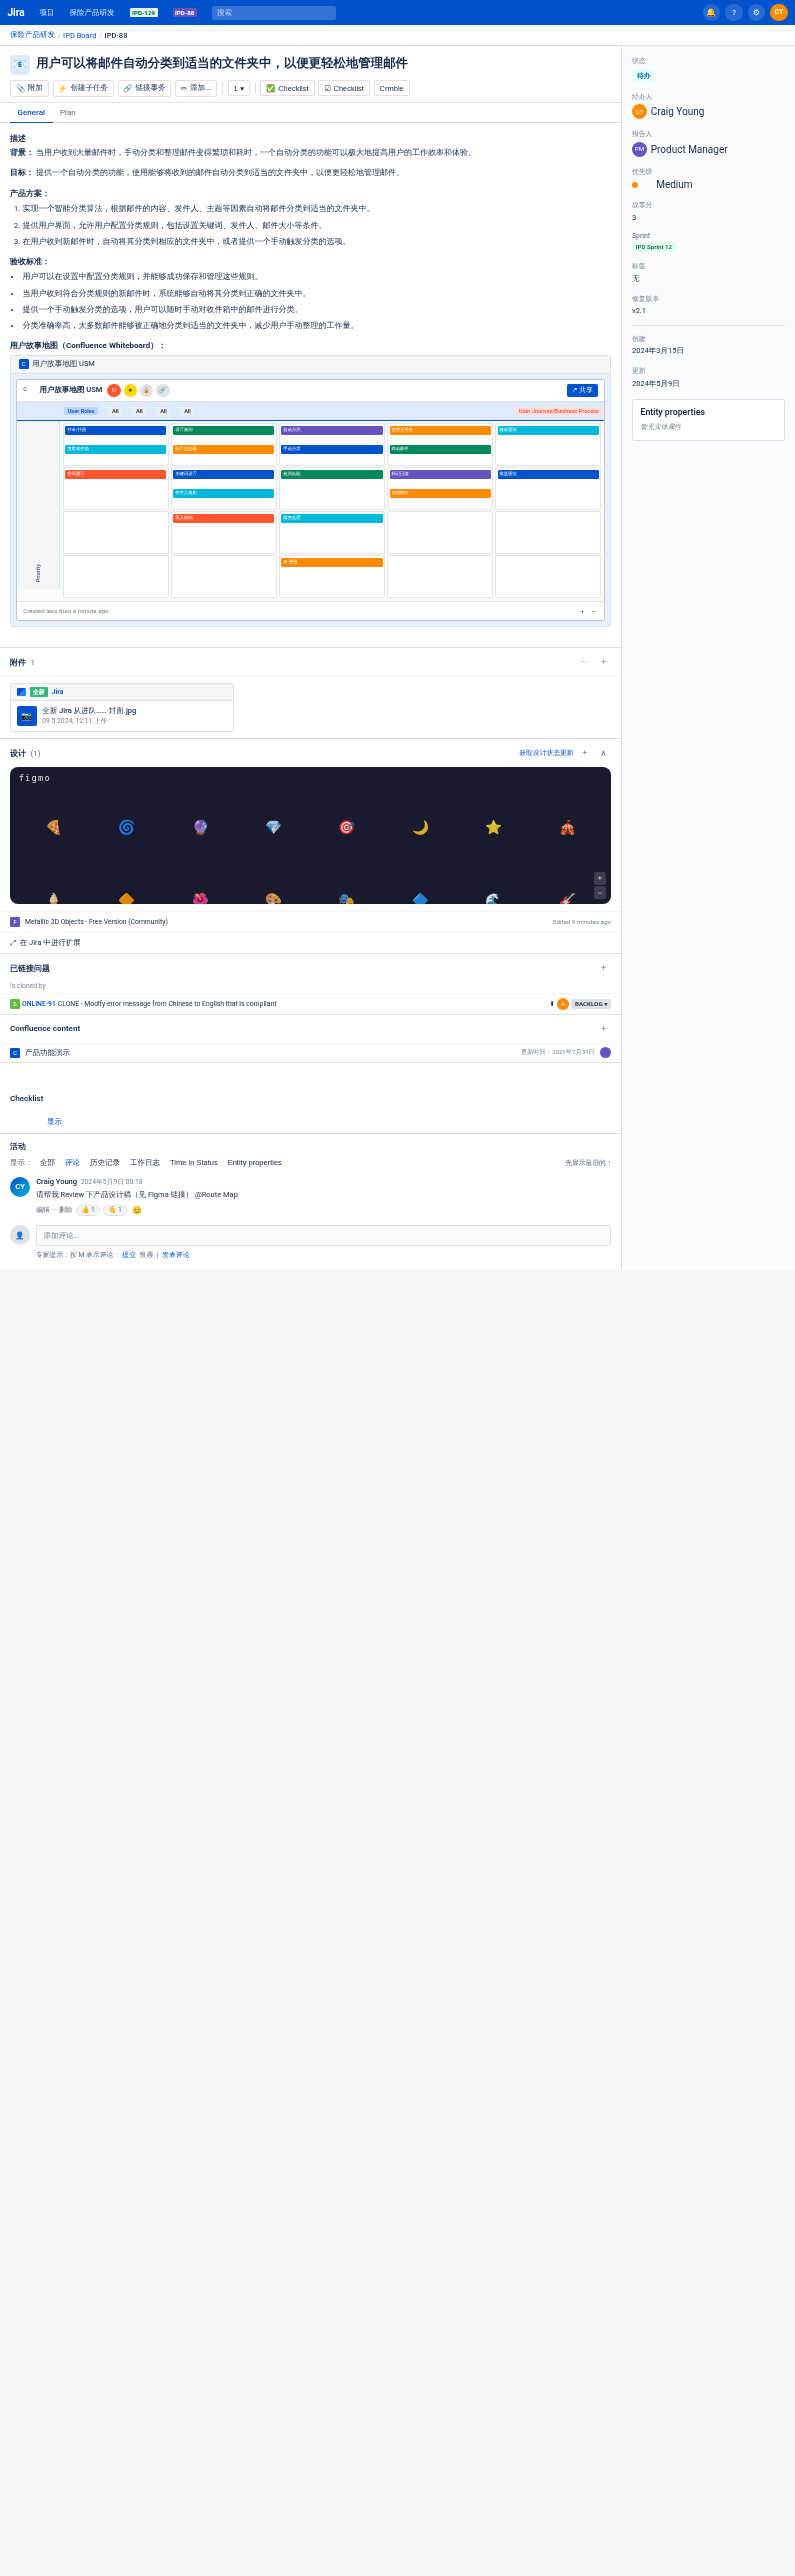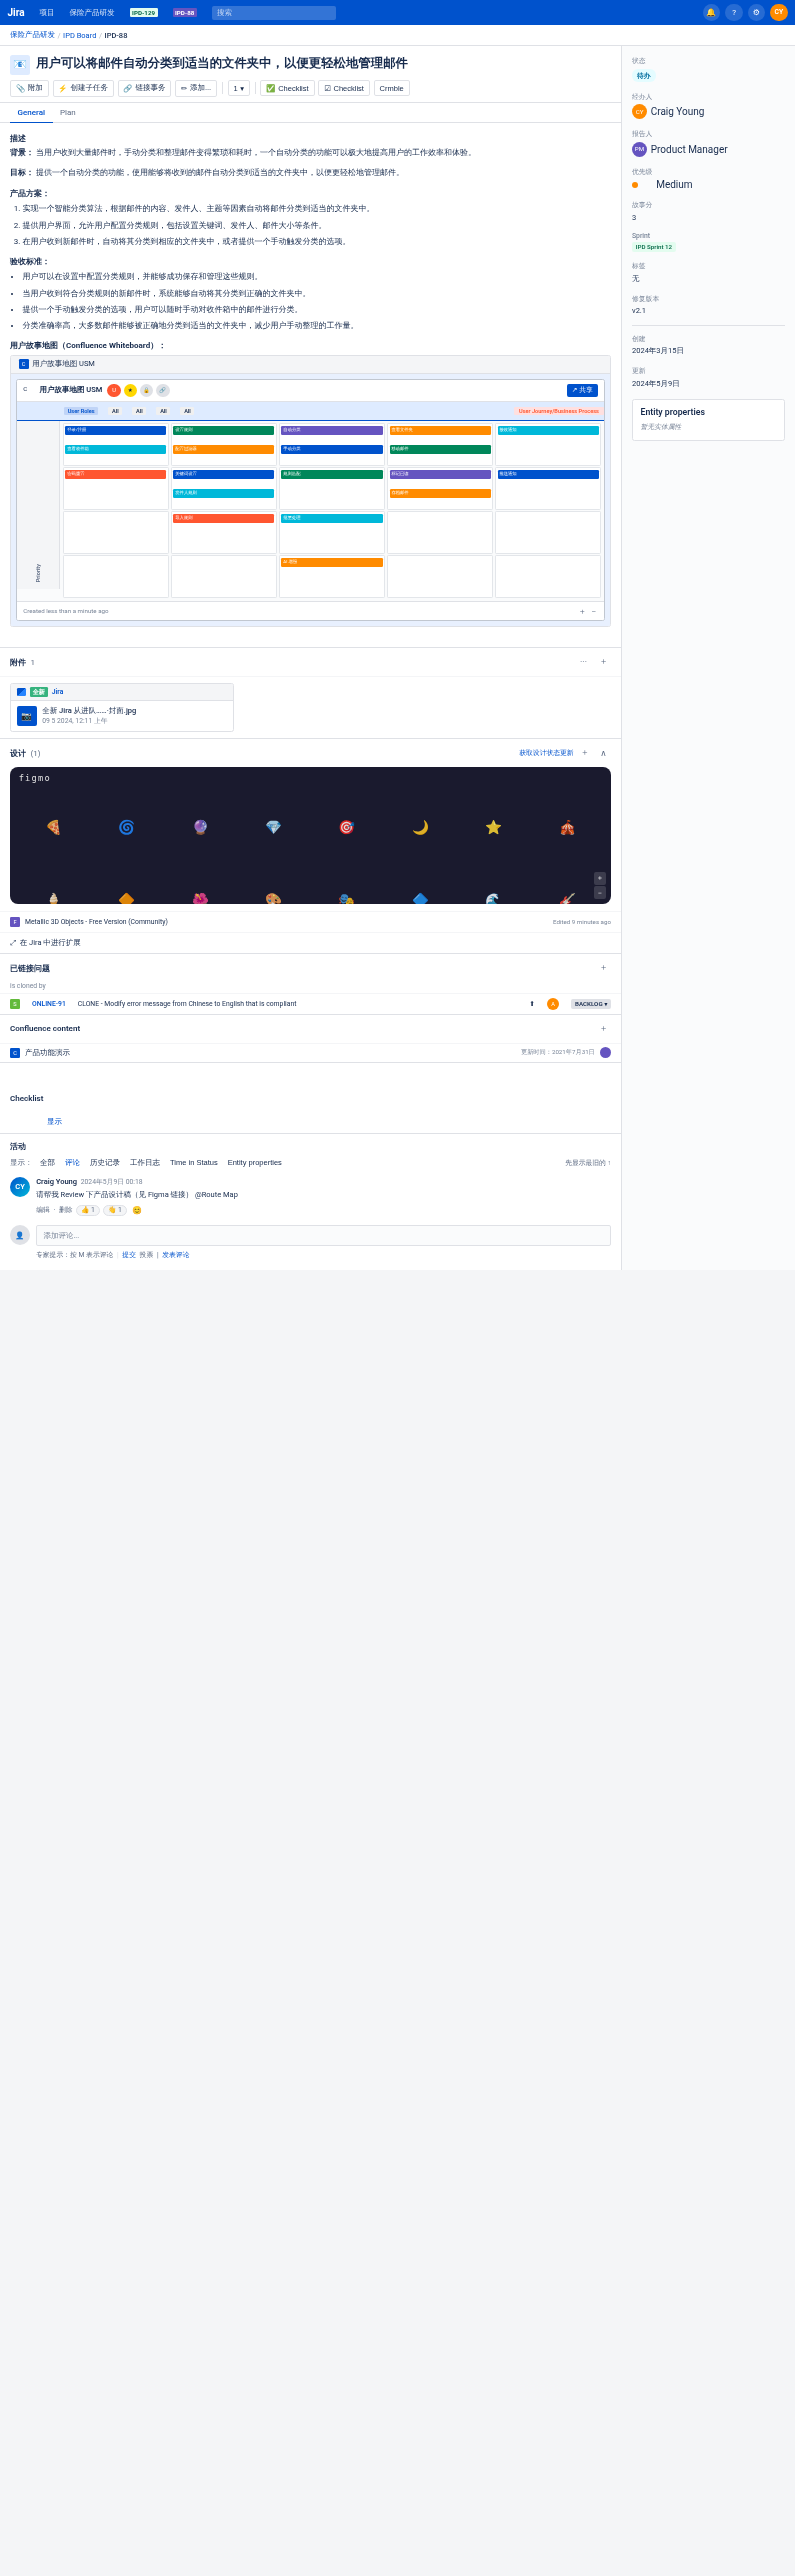"ONLINE-91" .issue-item { gap: 12px -> 2px }
